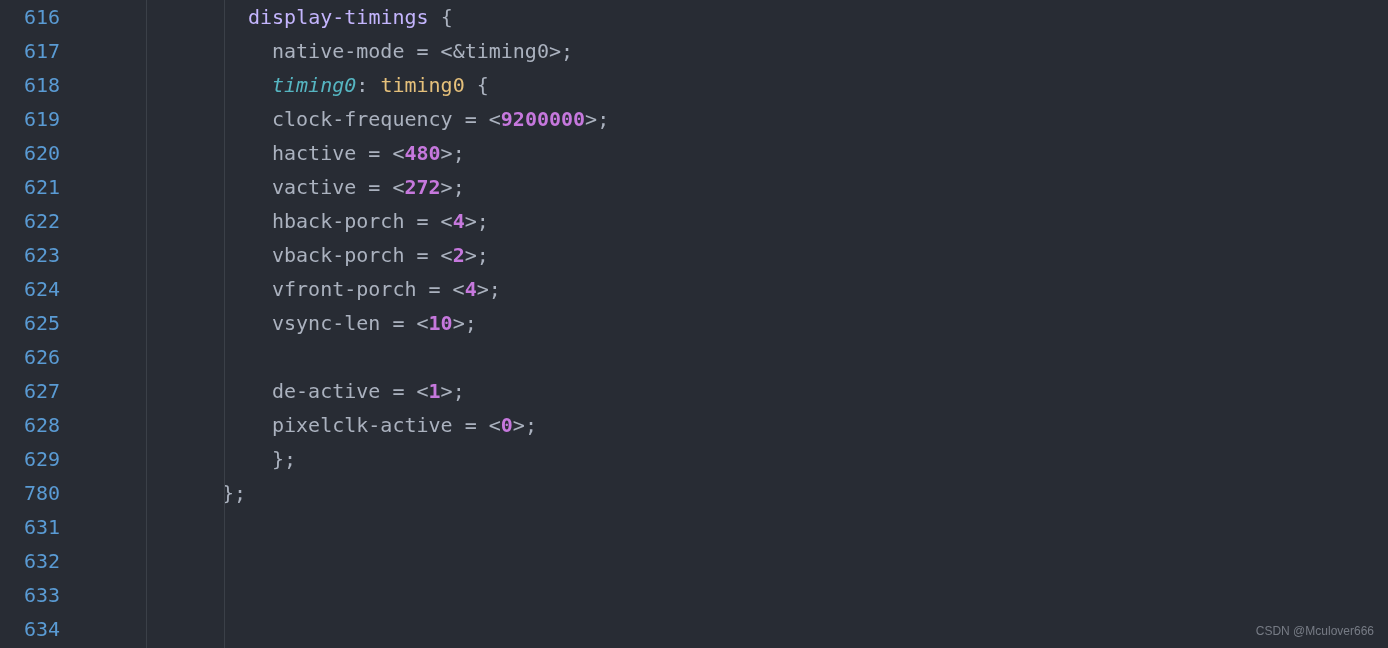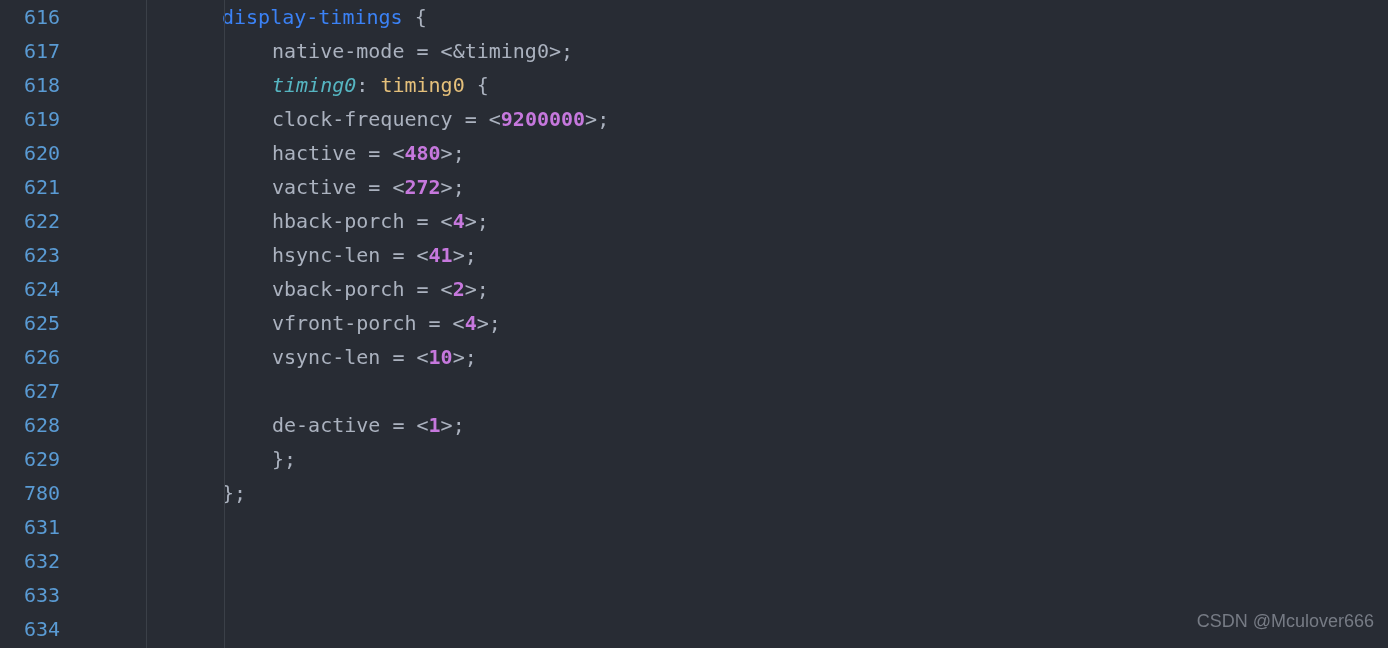"display-timings" .tok-keyword { color: #3b82f6 -> #c4b5fd; margin-left: none -> 26px }
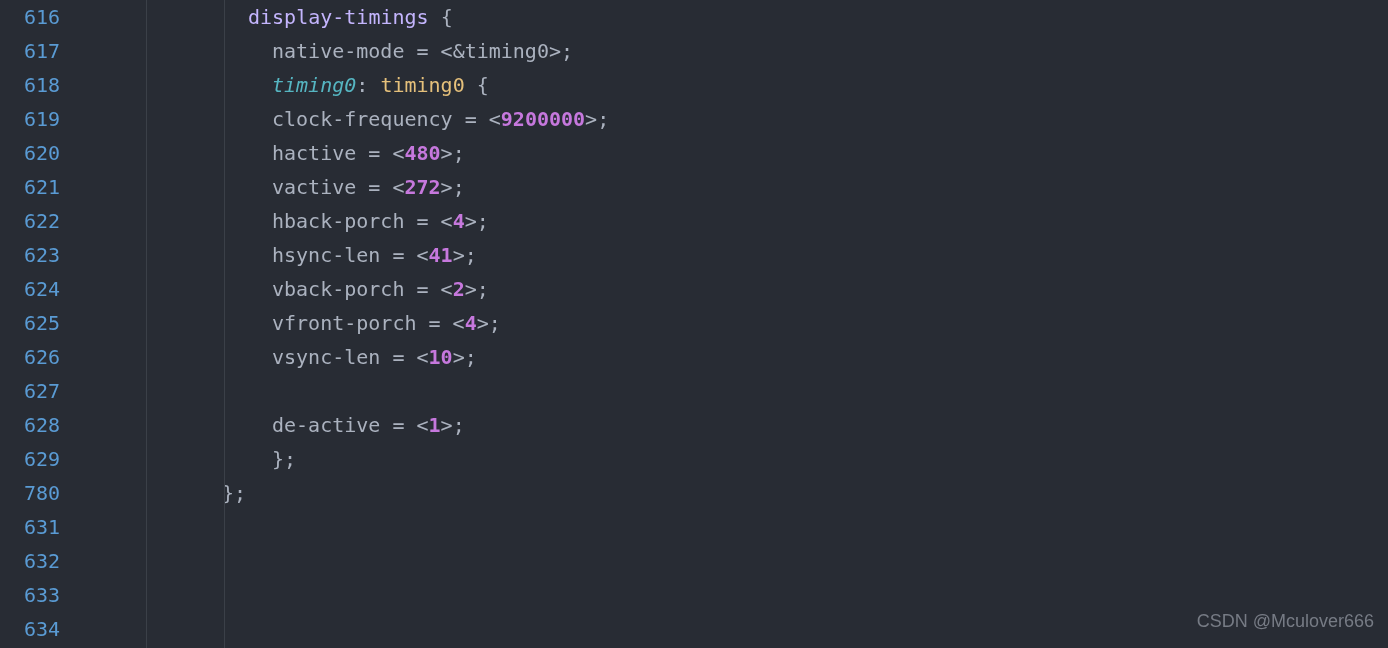"hsync-len = <41>;" div.line { html: <div><span></span><span>hsync-len</span><span> = &lt;</span><span>41</span><span>&gt;;</span></div> -> none }
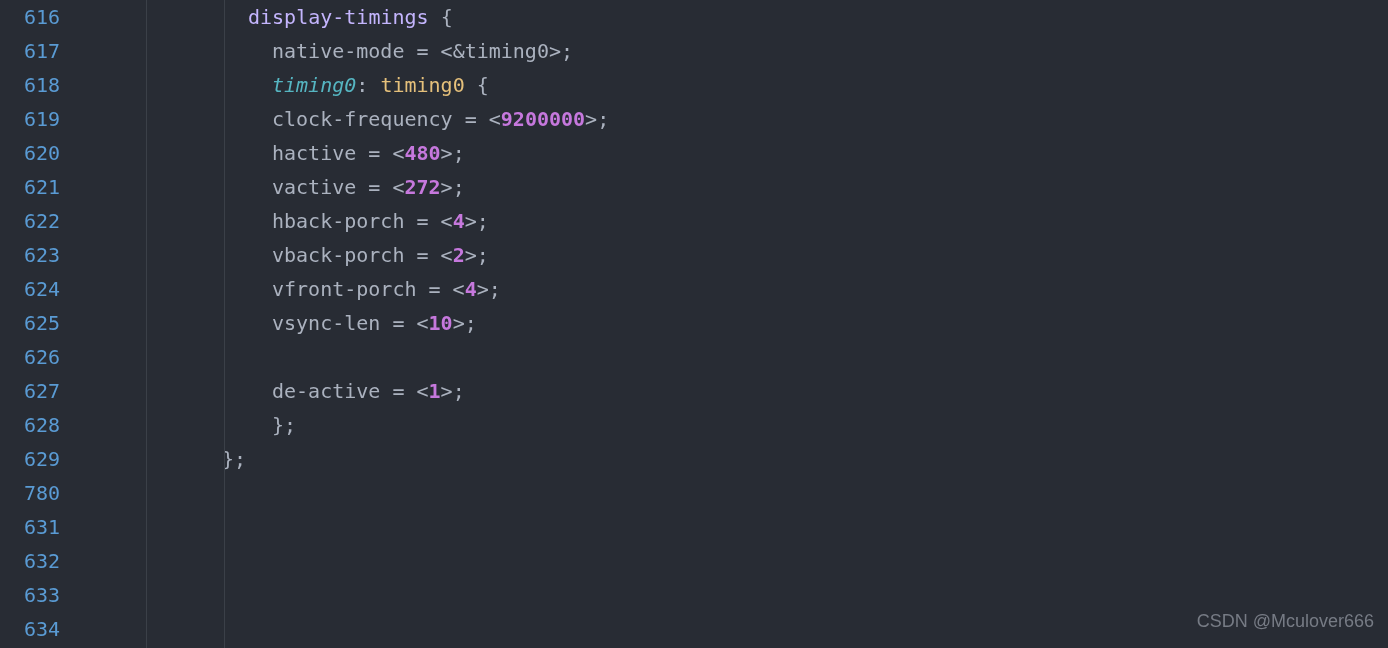"pixelclk-active = <0>;" div.line { html: none -> <div><span></span><span>pixelclk-active</span><span> = &lt;</span><span>0</span><span>&gt;;</span></div> }
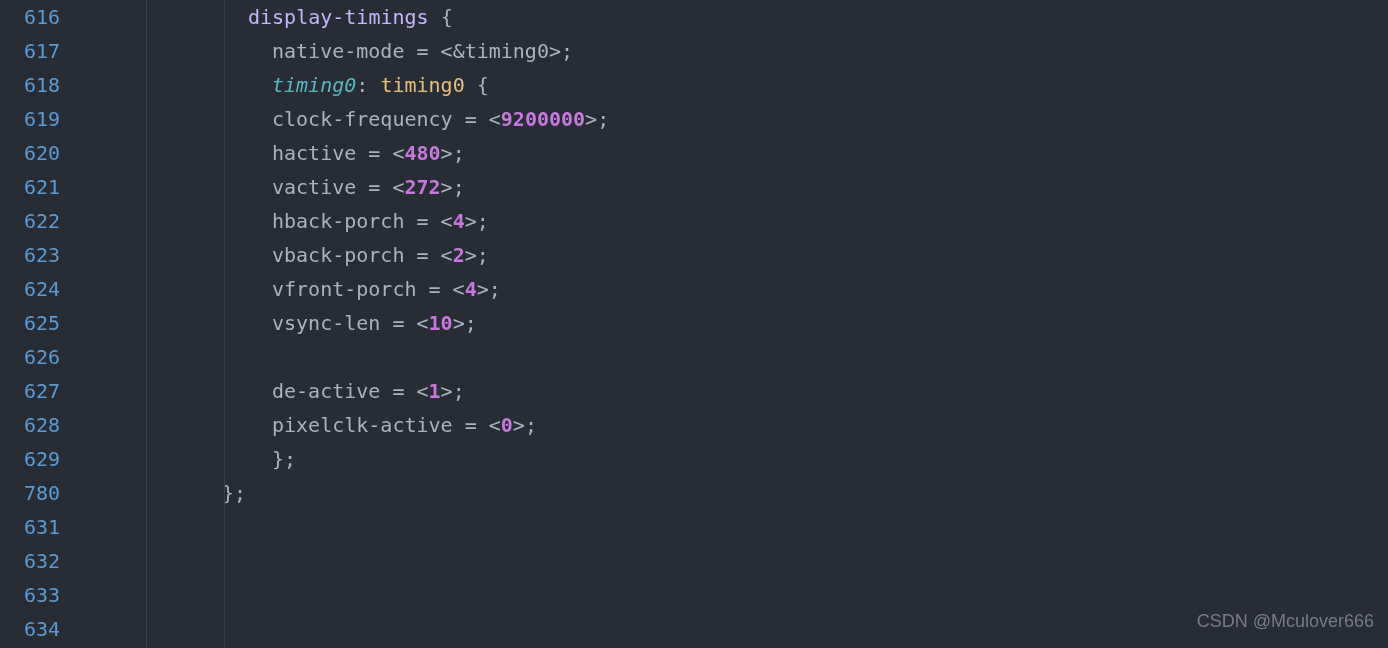"CSDN @Mculover666" .watermark { bottom: 10px -> 0; font-size: 18px -> 12px }
